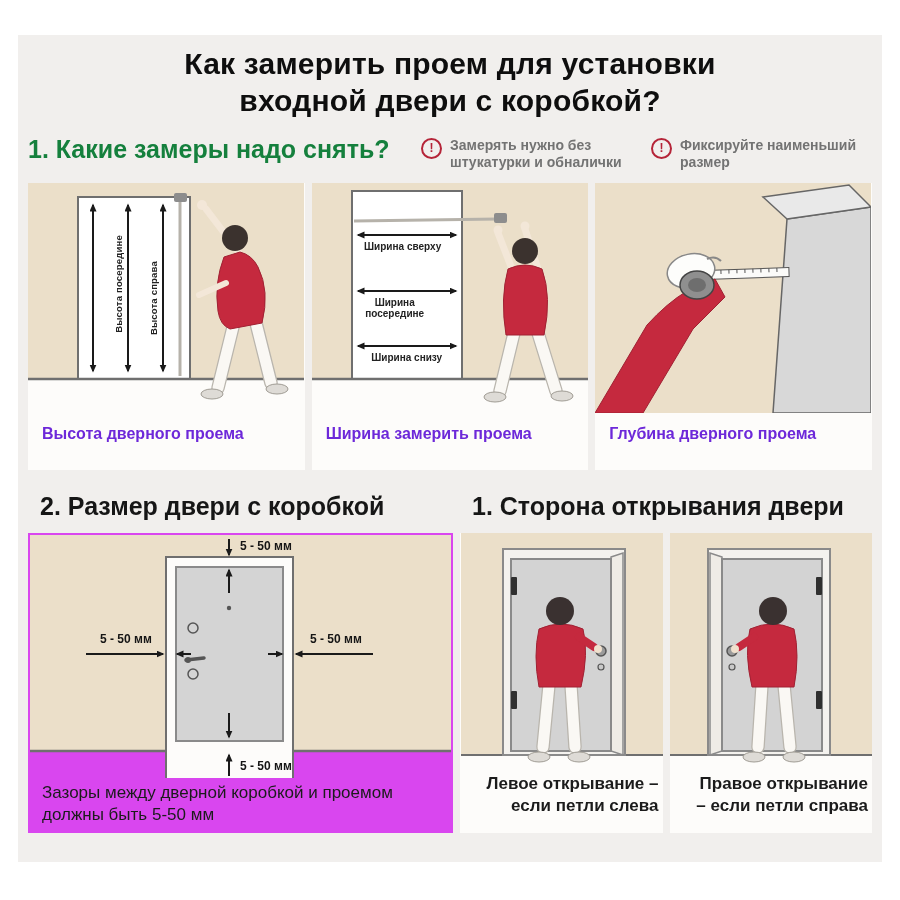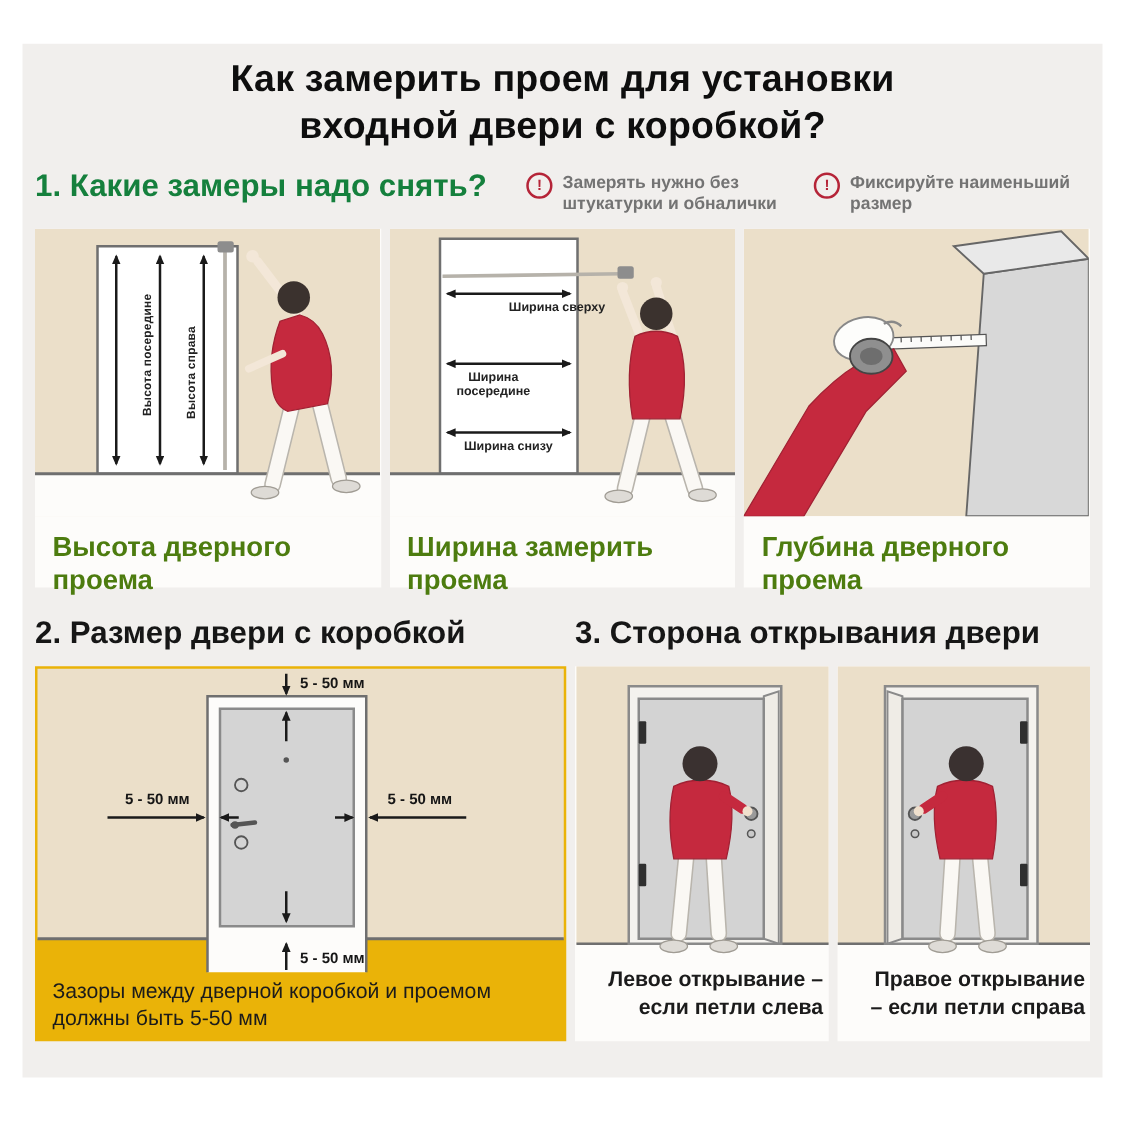"Ширина сверху" div.hlabel { margin-left: 43px -> none }
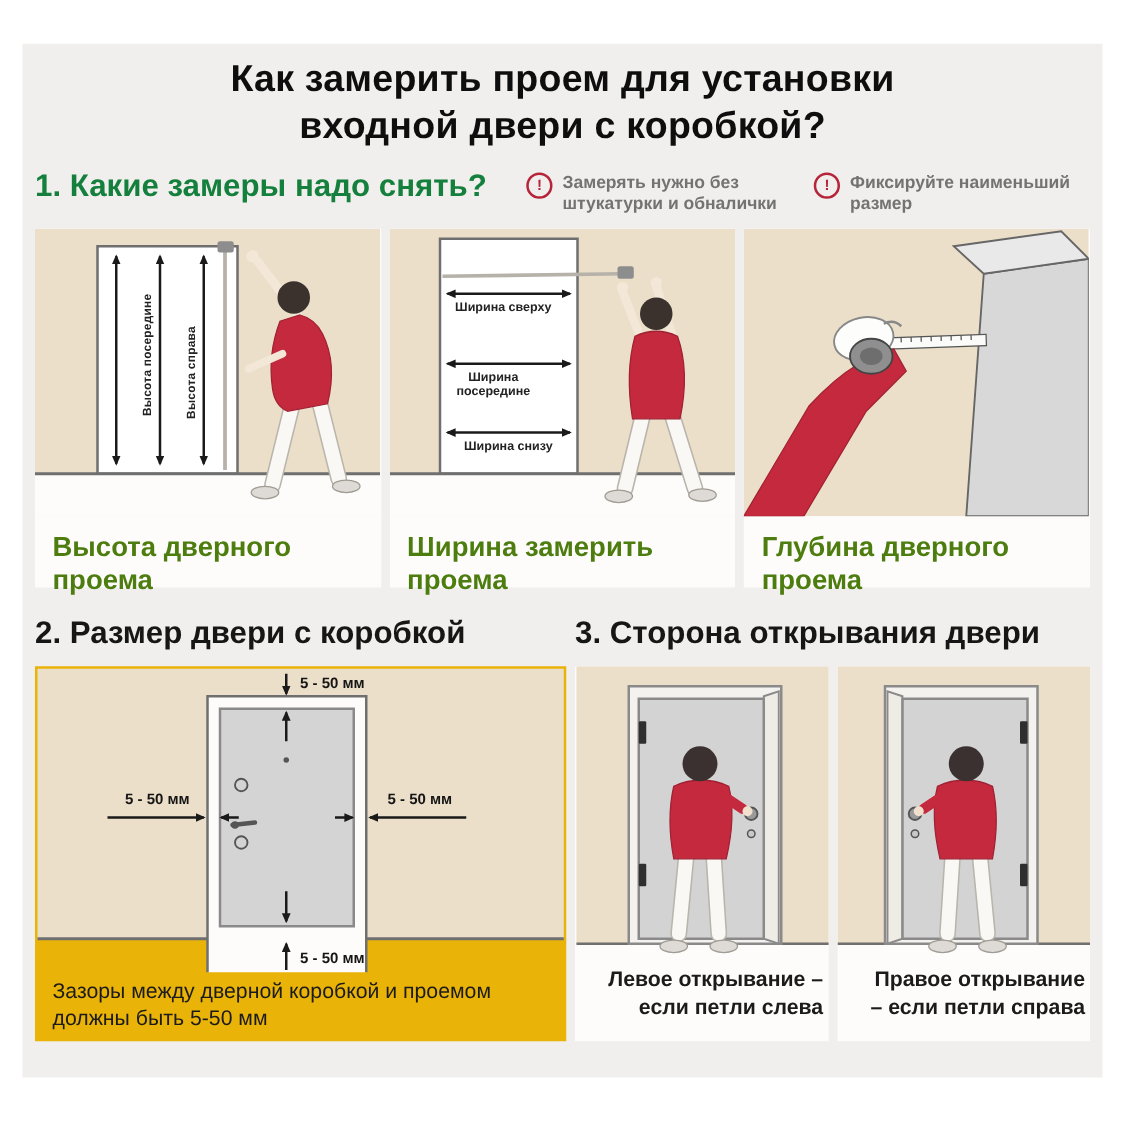"Высота дверного проема" .caption { color: #4d7c0f -> #6d28d9; font-size: 22px -> 16px }
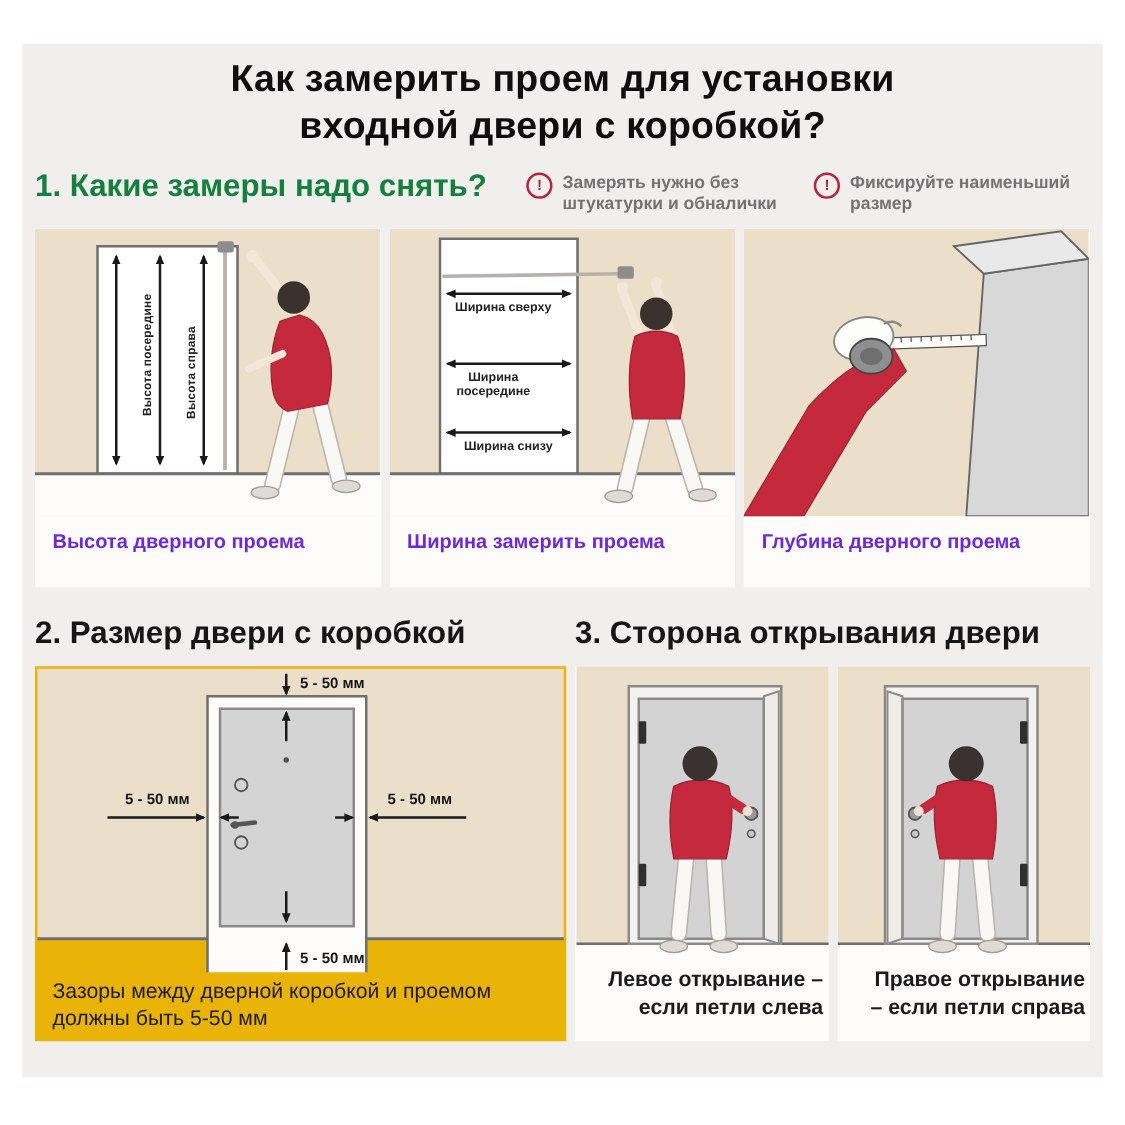"2. Размер двери с коробкой" .head-row2 { margin-left: none -> 12px }
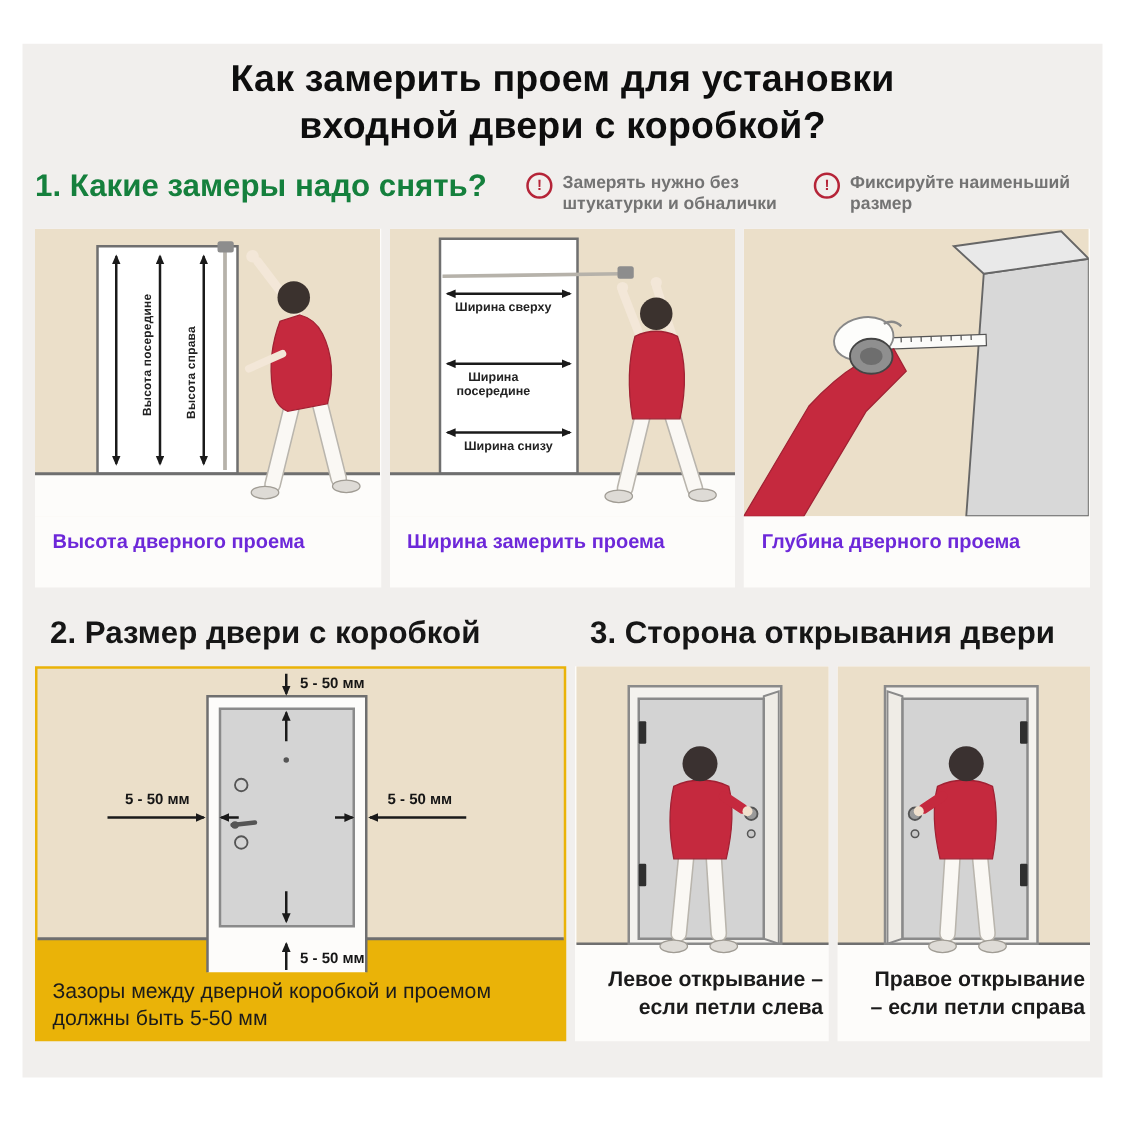"3. Сторона открывания двери" h2.h2b { text: 3 -> 1 }
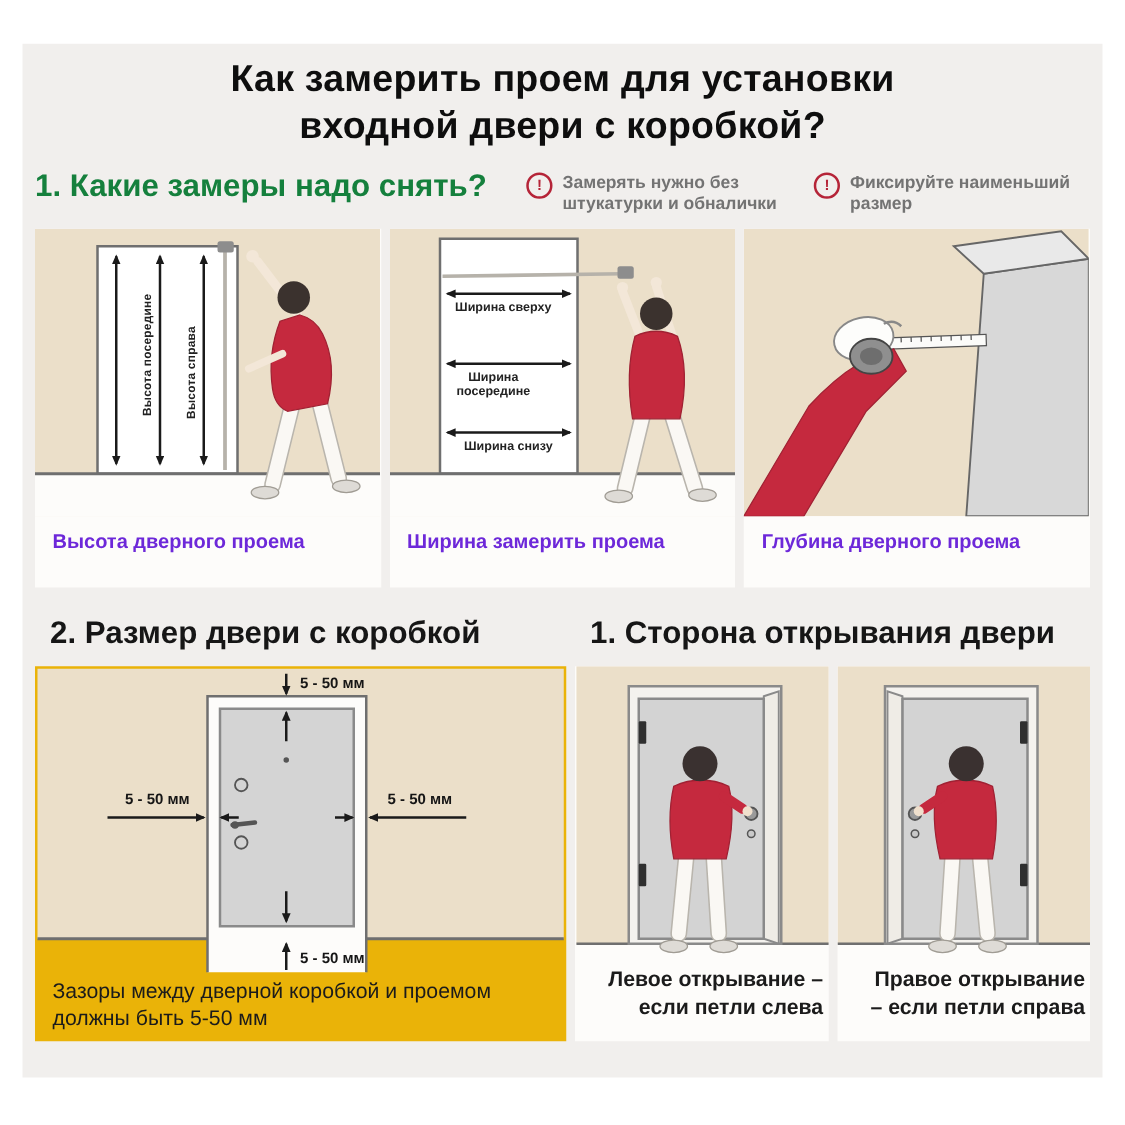"5 - 50 мм" .panel-gaps { background: #eab308 -> #d946ef }
